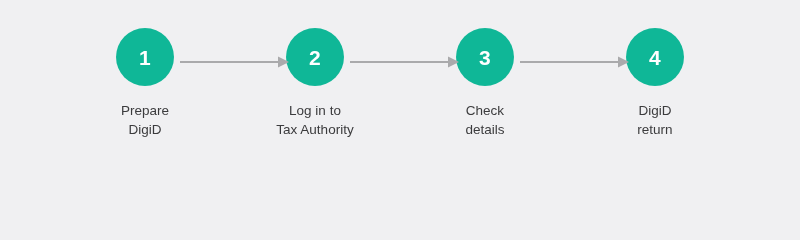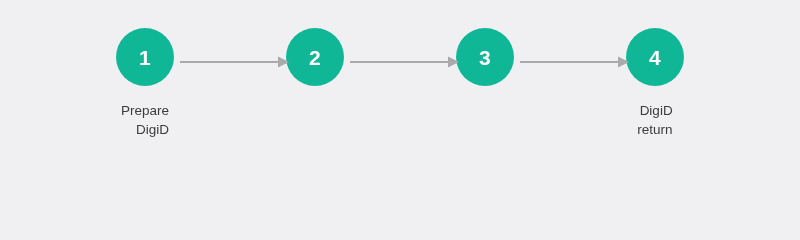"Prepare" .step-label { text-align: right -> center }
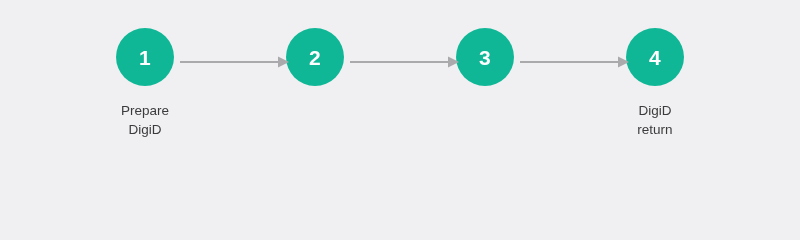"Log in to" div.step-label { html: none -> <div>Log in to Tax Authority</div> }
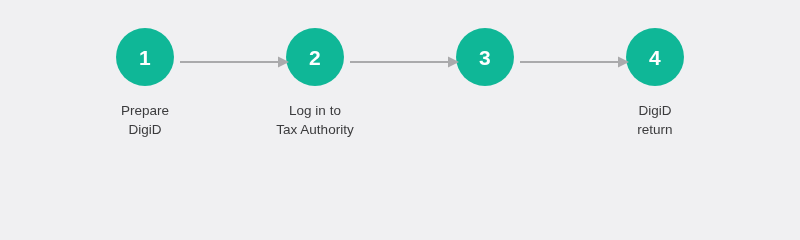"Check" div.step-label { html: none -> <div>Check details</div> }
